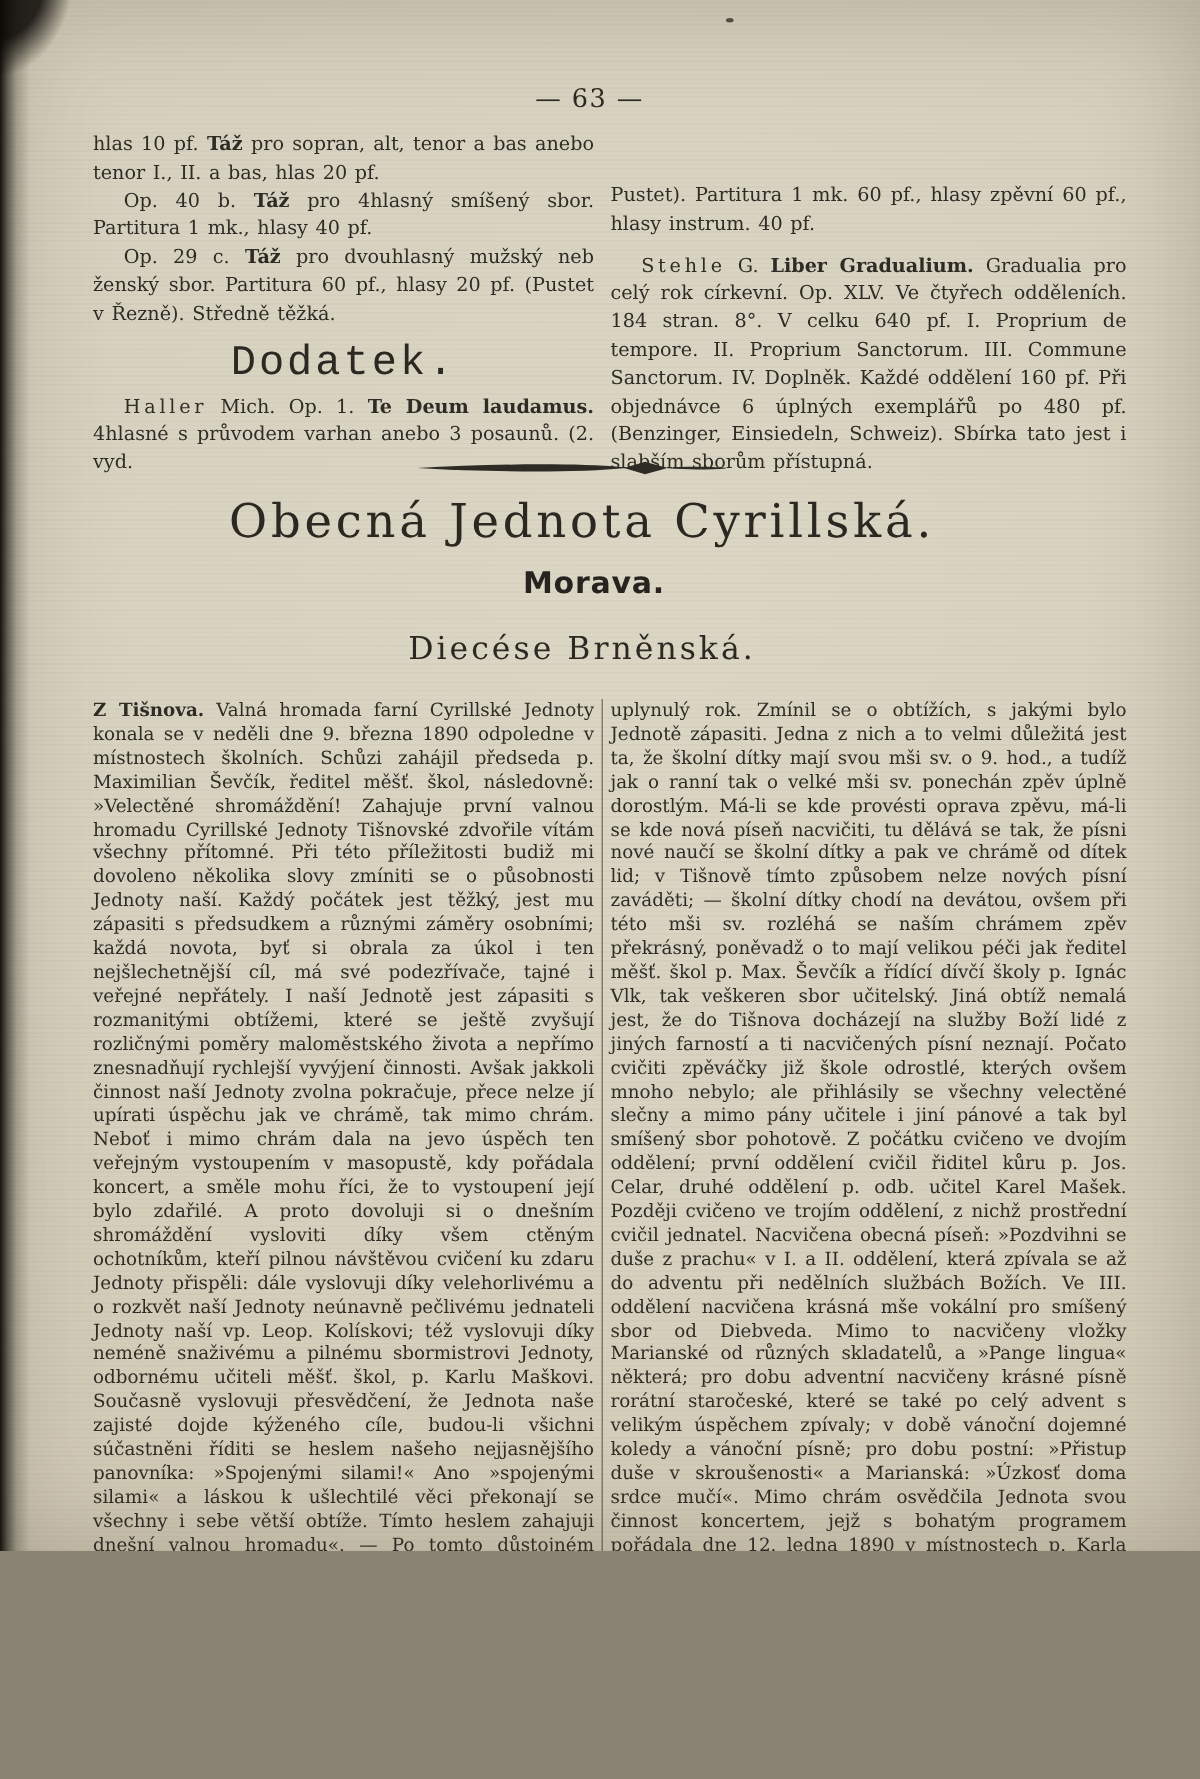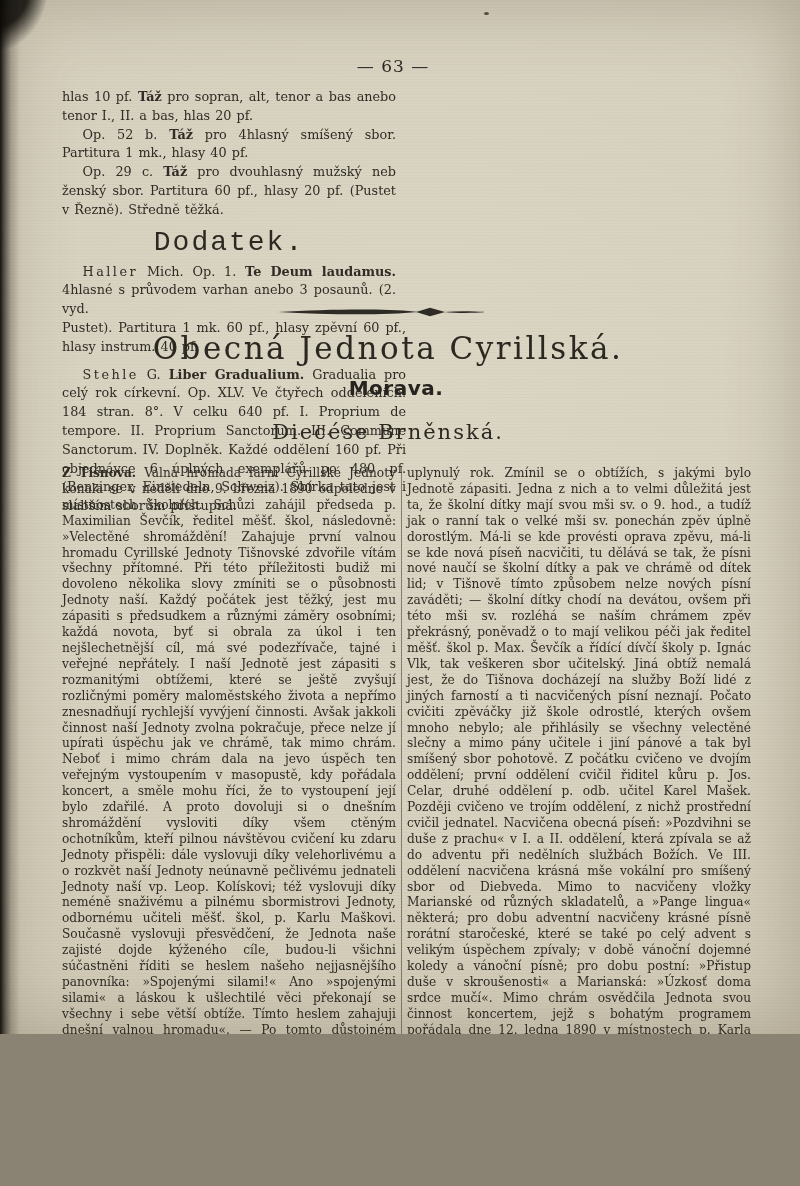"hlas 10 pf. Táž pro" .top-section { align-items: flex-start -> flex-end; flex-direction: column -> none }
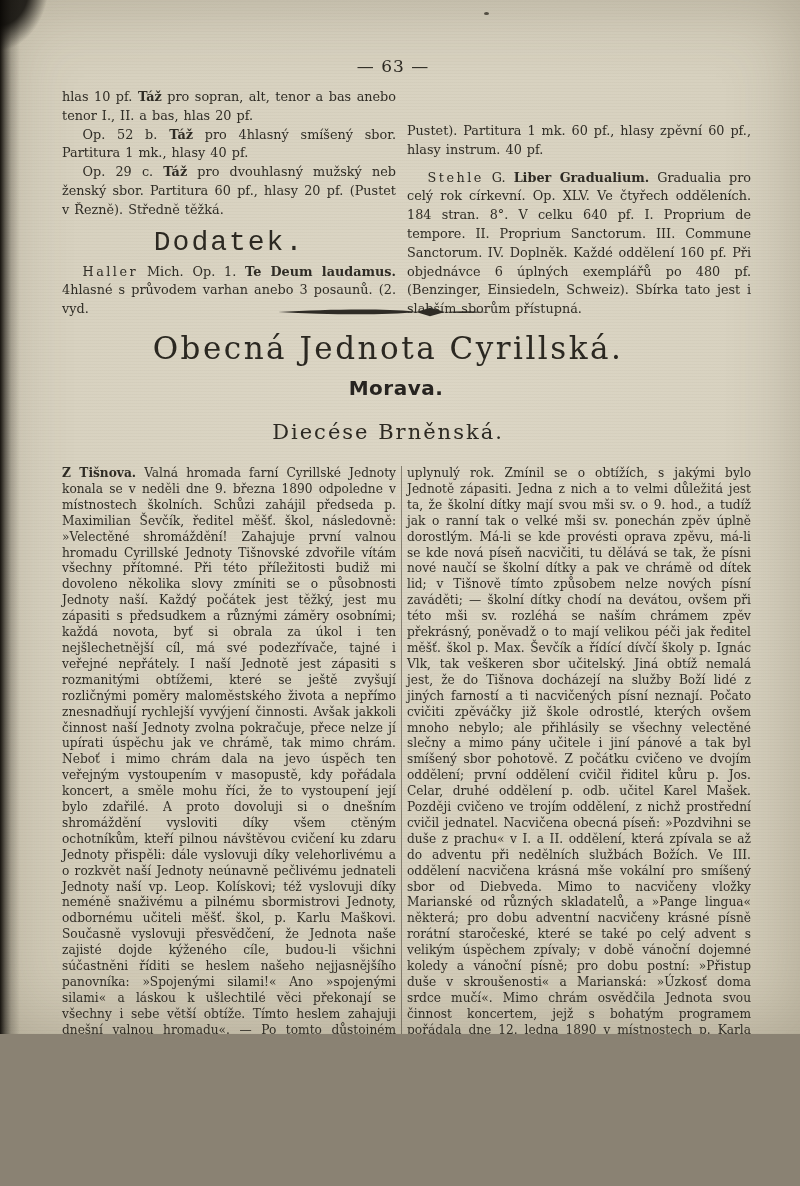"Op. 52 b." span { text: 52 -> 40 }
